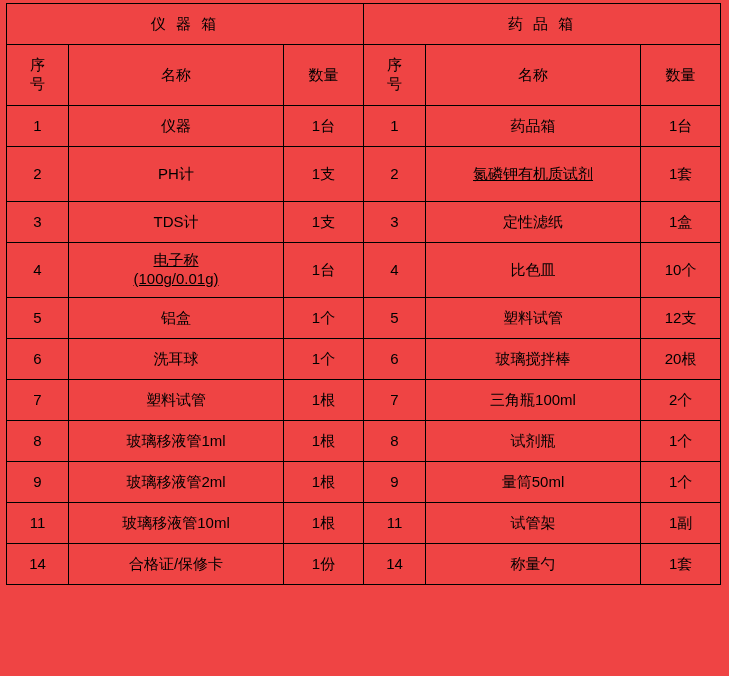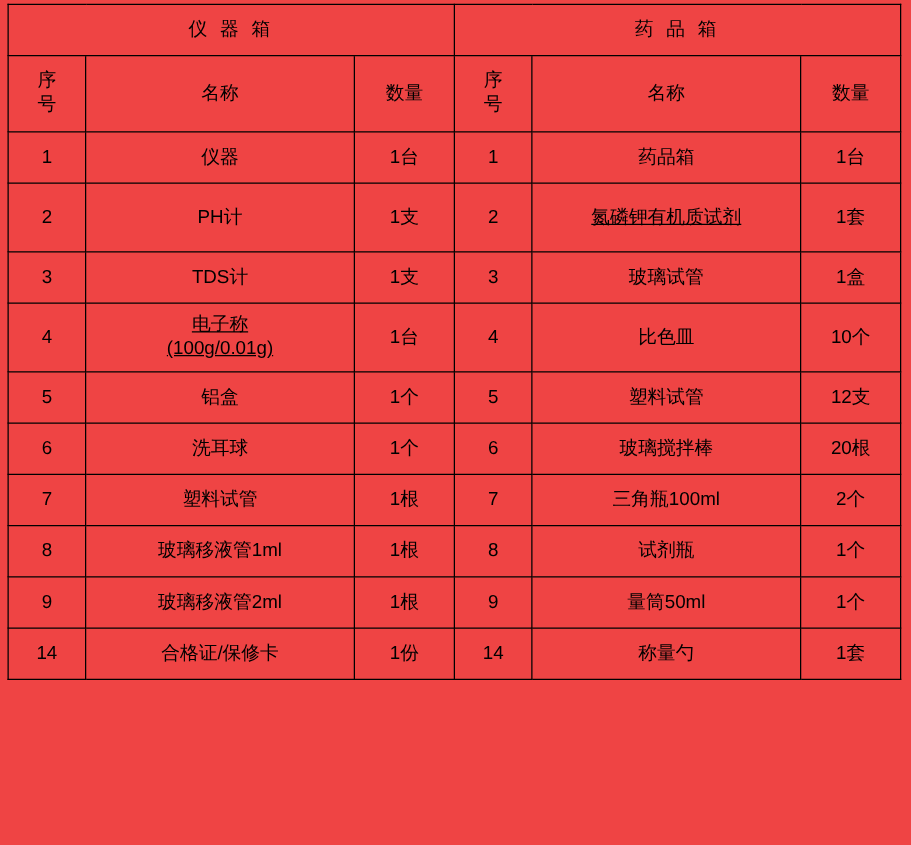"玻璃试管" td.row { text: 玻璃试管 -> 定性滤纸 }
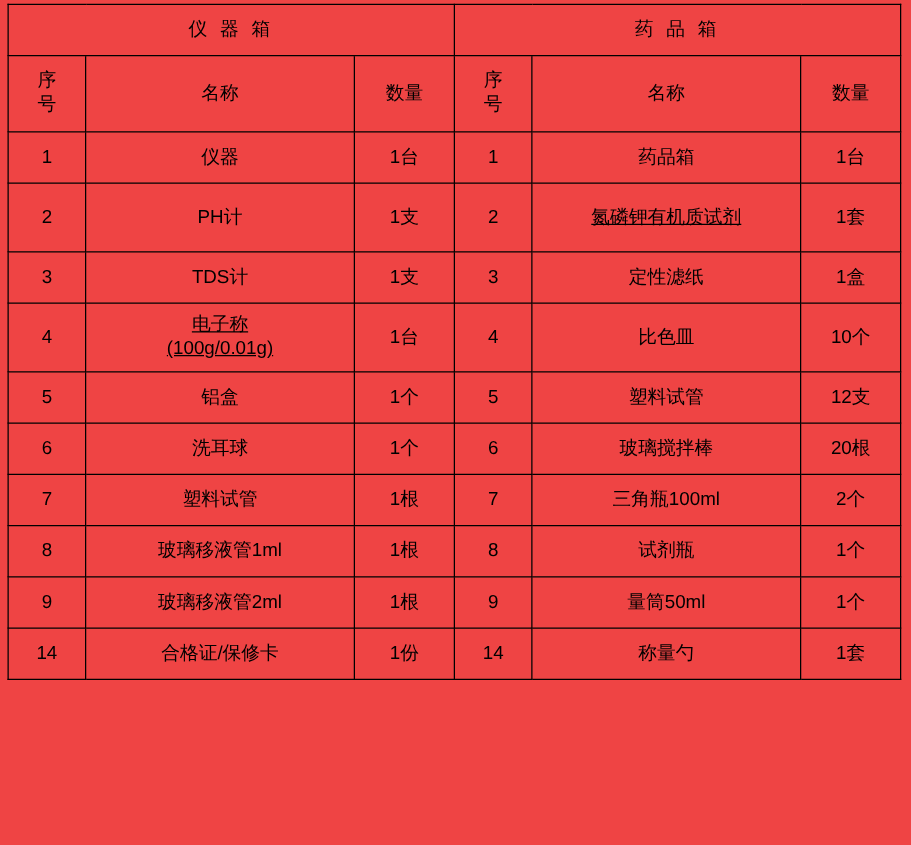"11" tr { html: none -> <tr> <td>11</td> <td>玻璃移液管10ml</td> <td>1根</td> <td>11</td> <td>试管架</td> <td>1副</td> </tr> }
